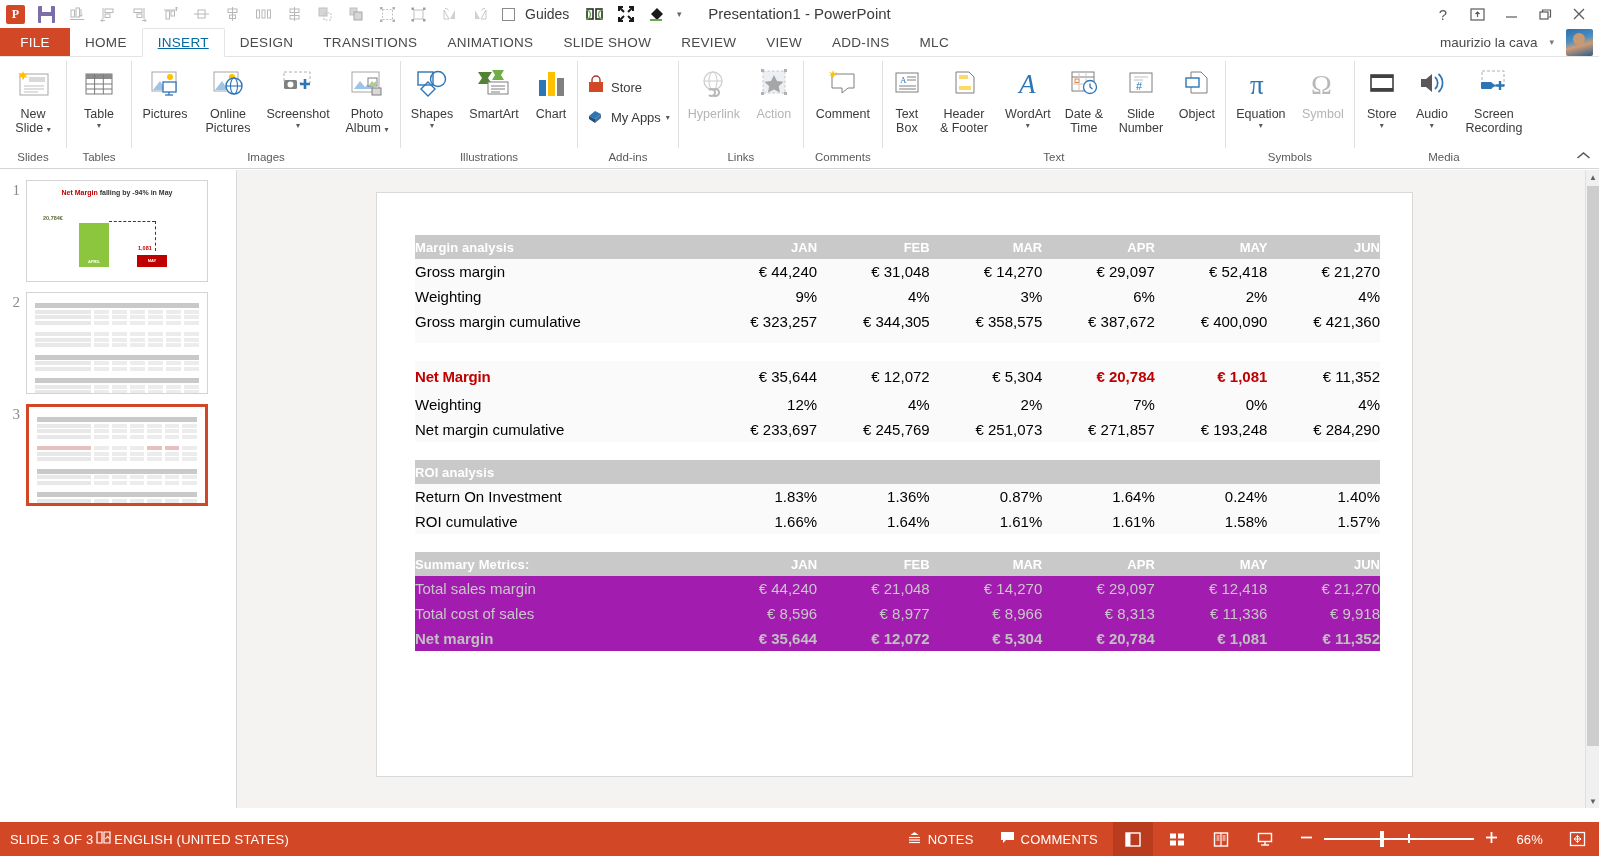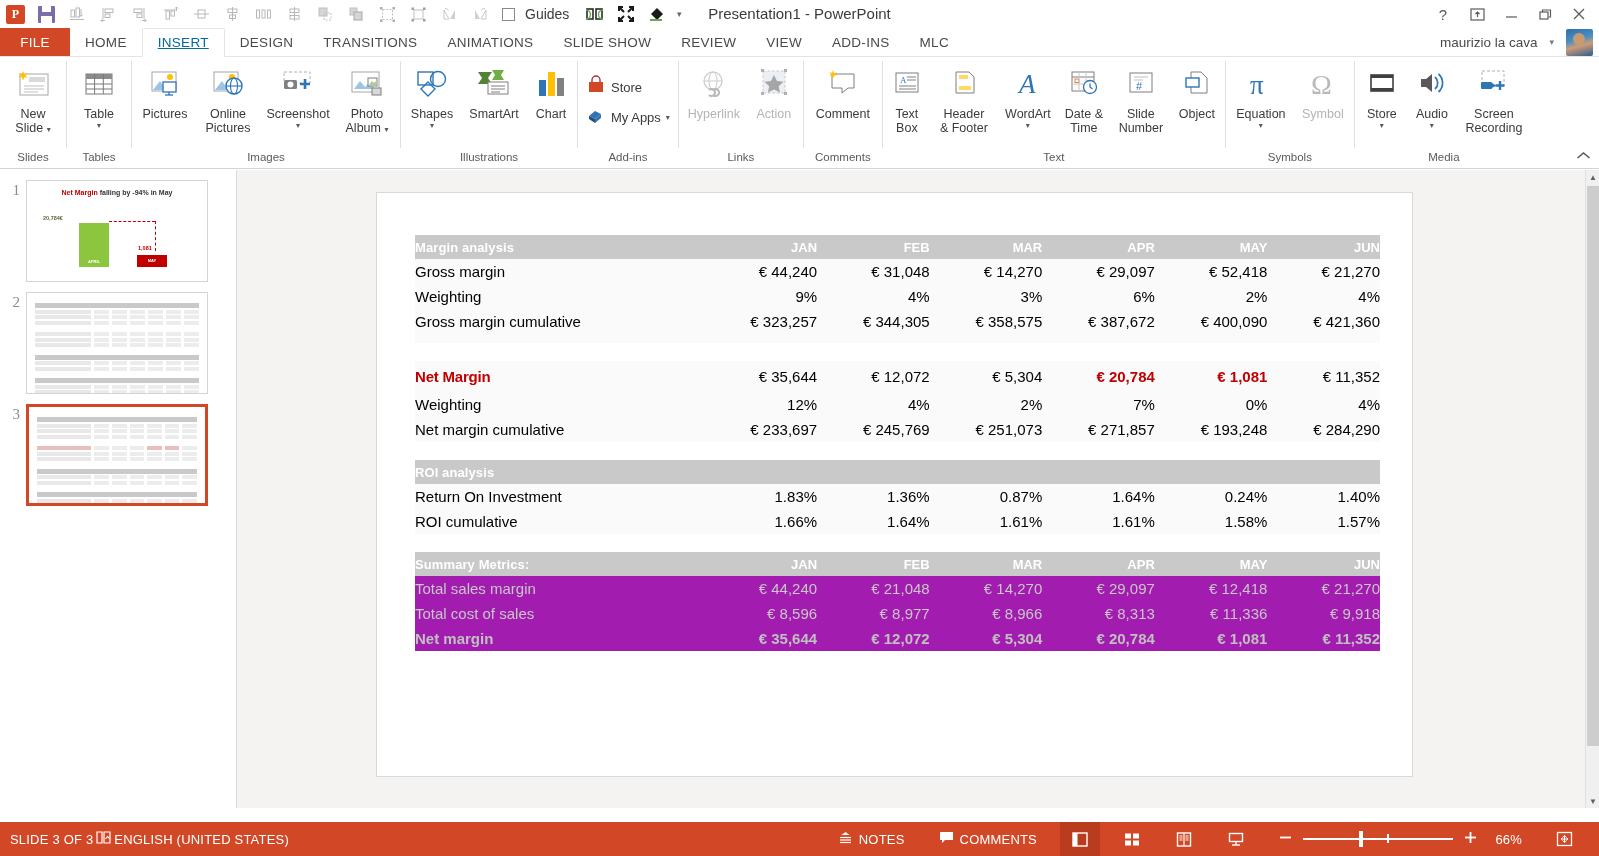"NOTES" .sb-right { gap: 12px -> 4px; padding-right: 15px -> 2px }
